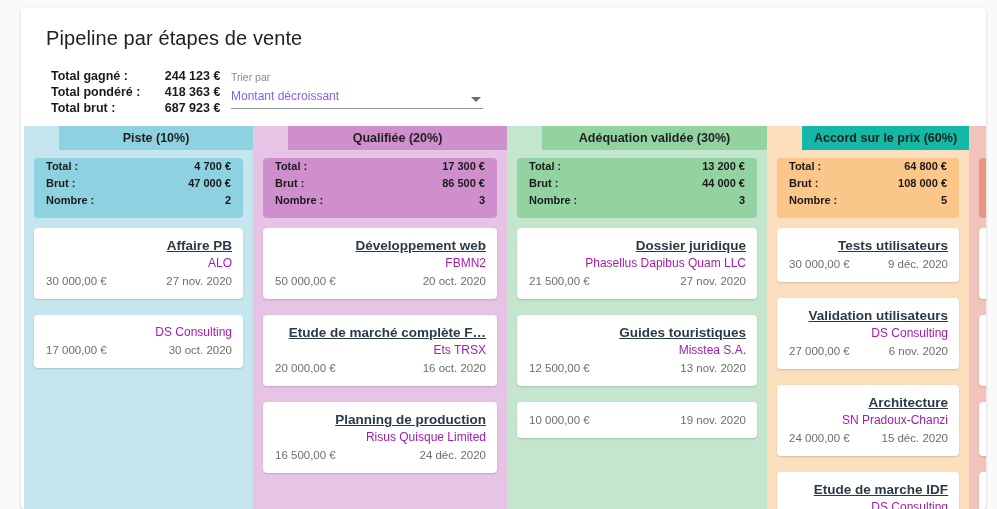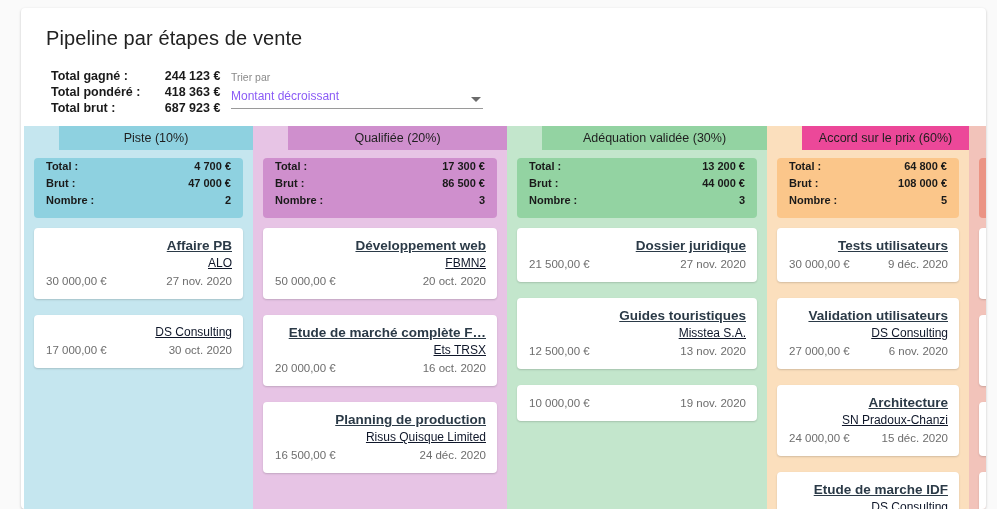"Piste (10%)" .stage-head { font-weight: normal -> bold }
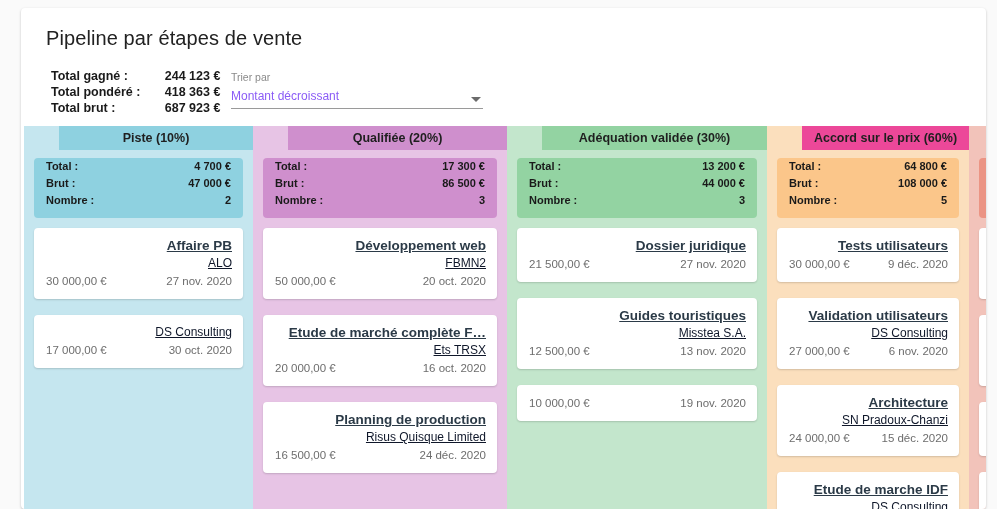"Accord sur le prix (60%)" div.stage-head { background: #ec4899 -> #14b8a6 }
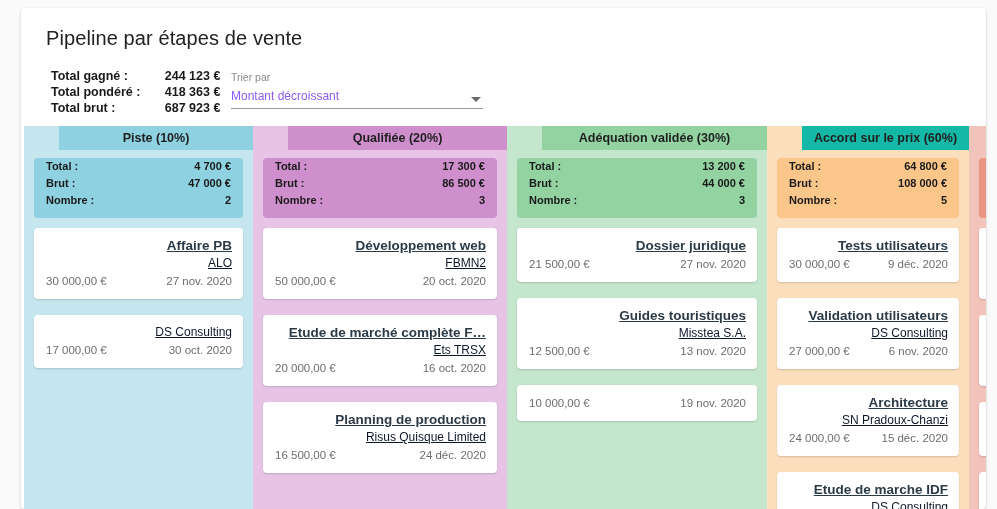"ALO" .card .company { color: #0f172a -> #a21caf; text-decoration: underline -> none }
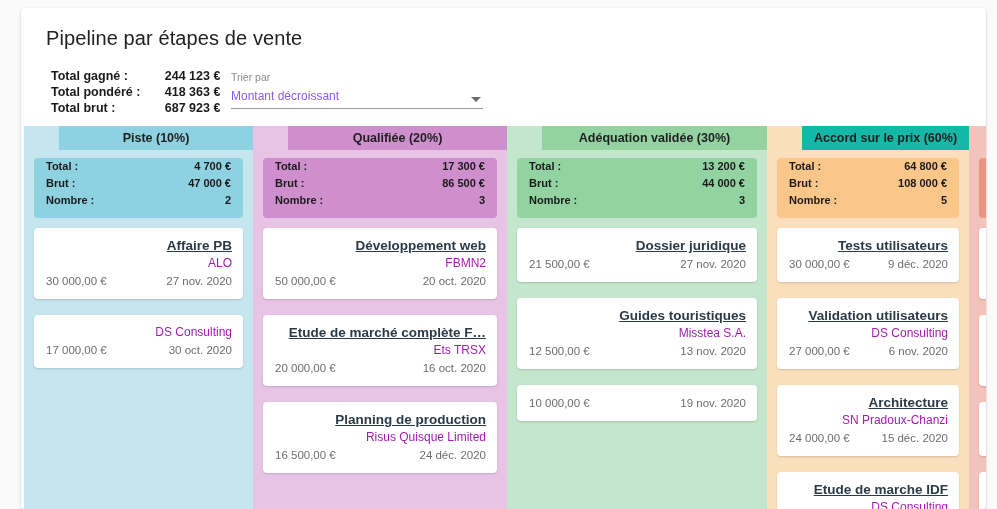"Phasellus Dapibus Quam LLC" div.company { html: none -> <div>Phasellus Dapibus Quam LLC</div> }
